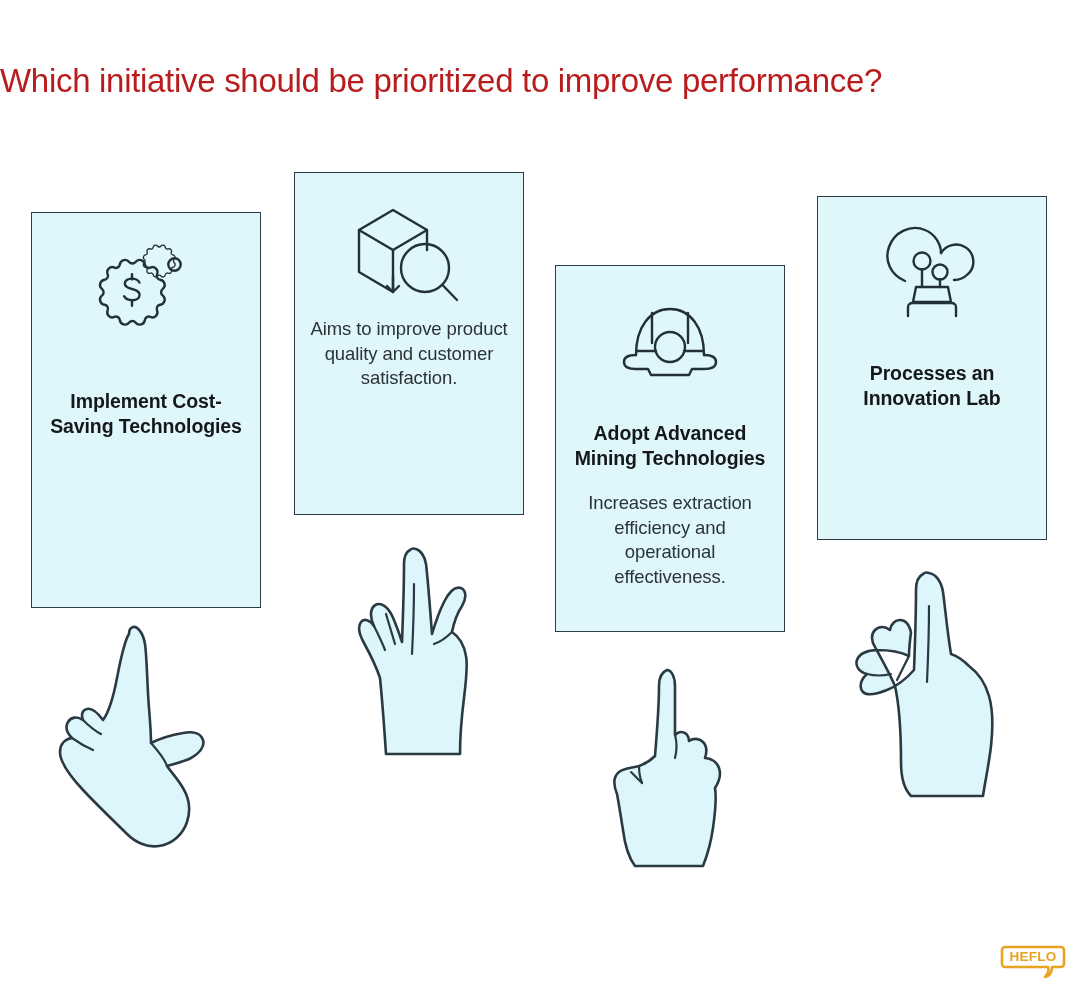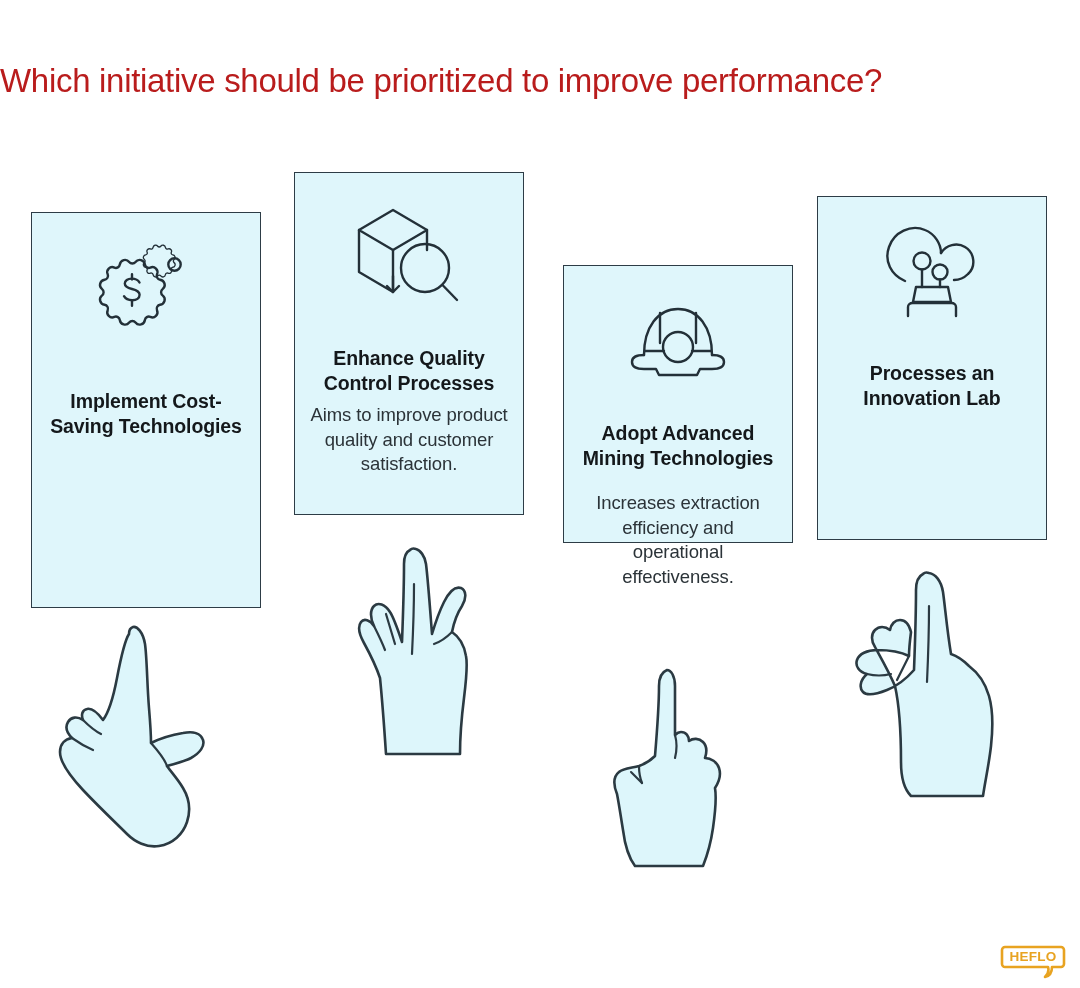"Enhance Quality Control Processes" div.card-title { html: <div>Enhance Quality Control Processes</div> -> none }
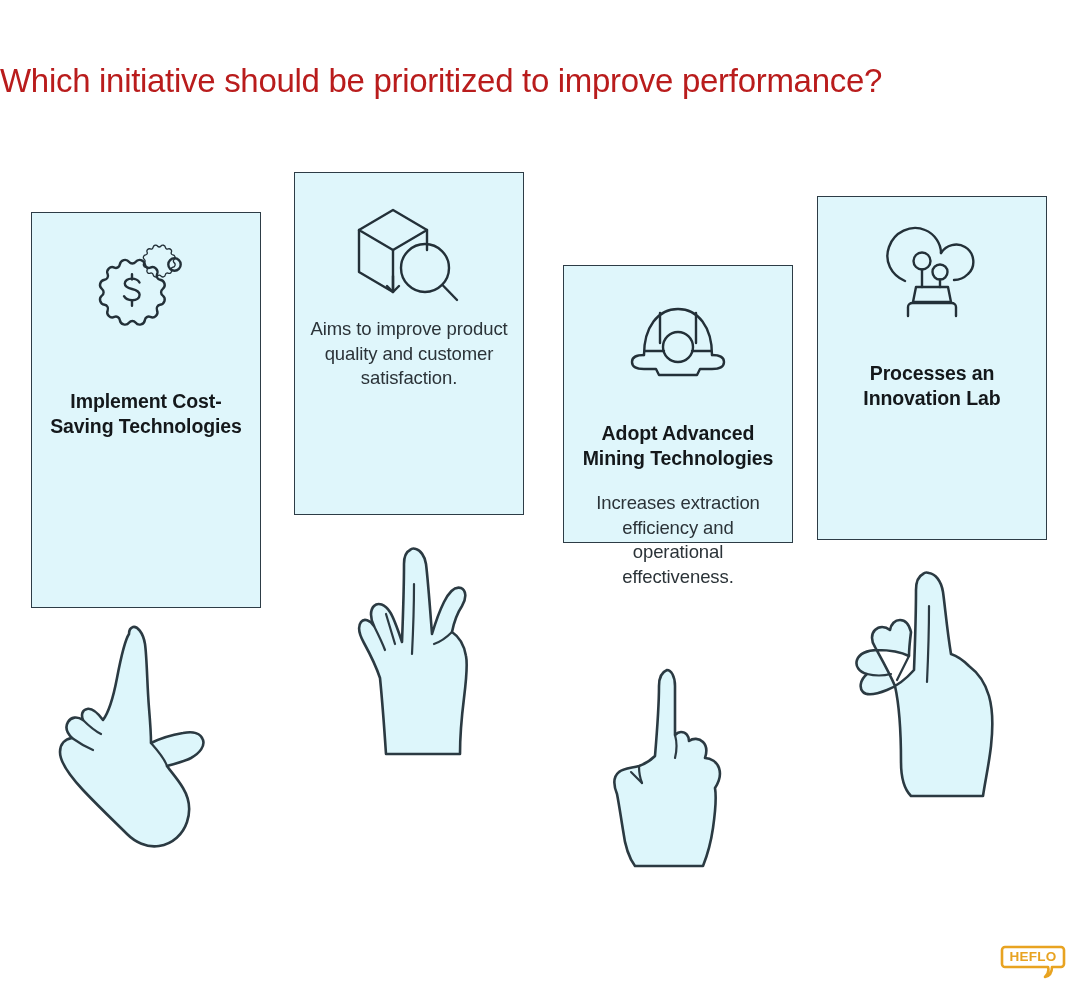"Adopt Advanced Mining Technologies" #card-2 { height: 278px -> 367px; margin-left: 8px -> none }
